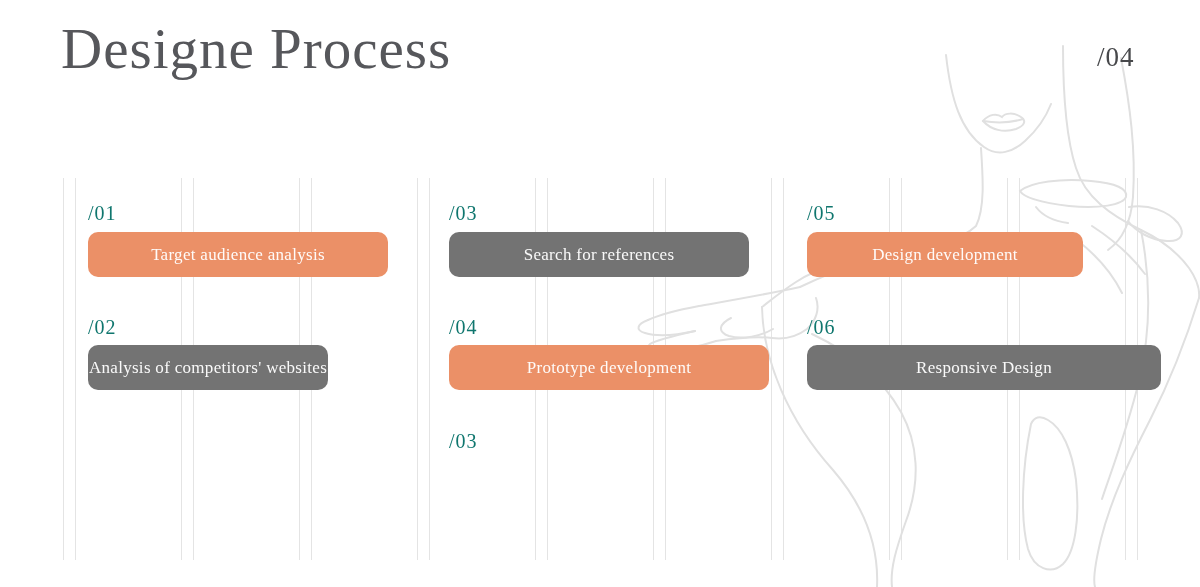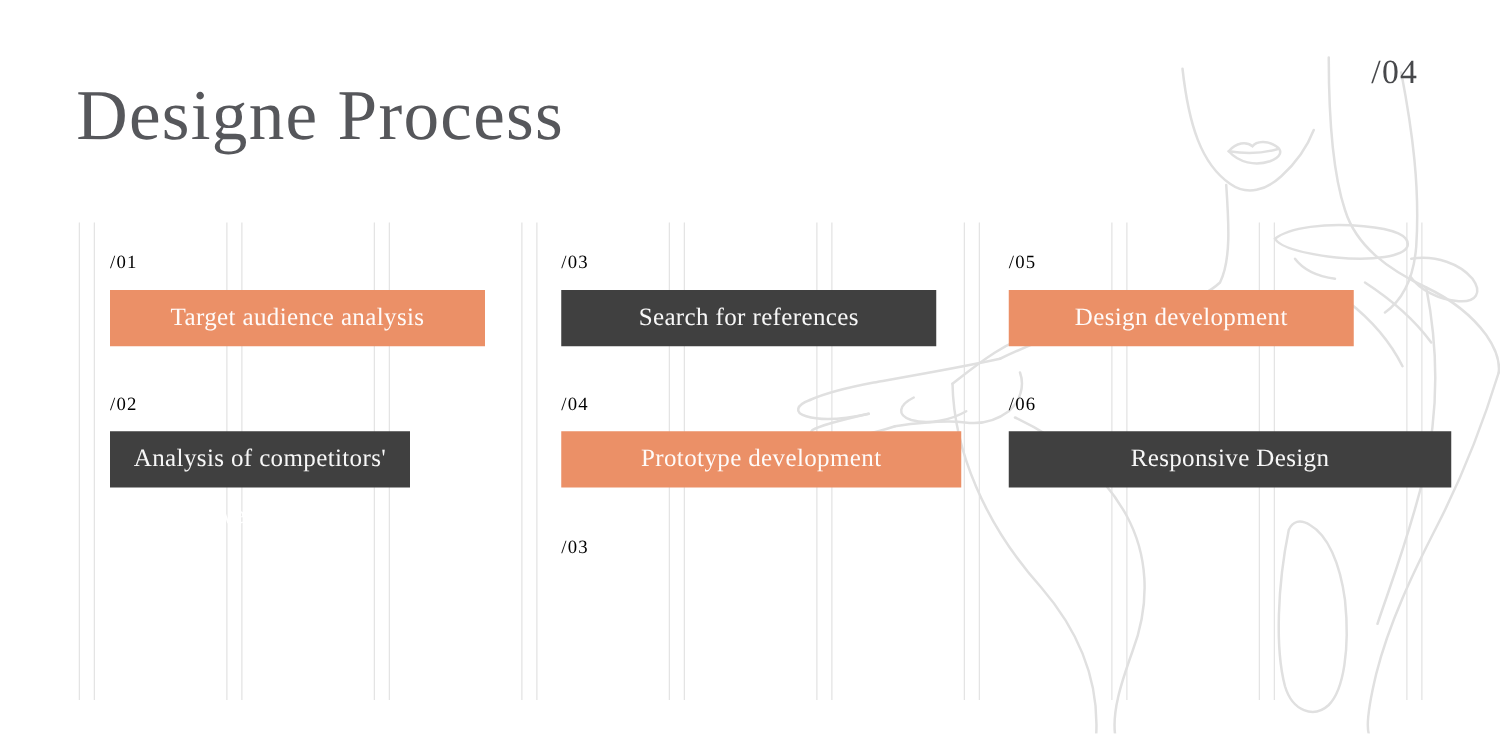"Designe Process" .title { margin-top: 44px -> none }
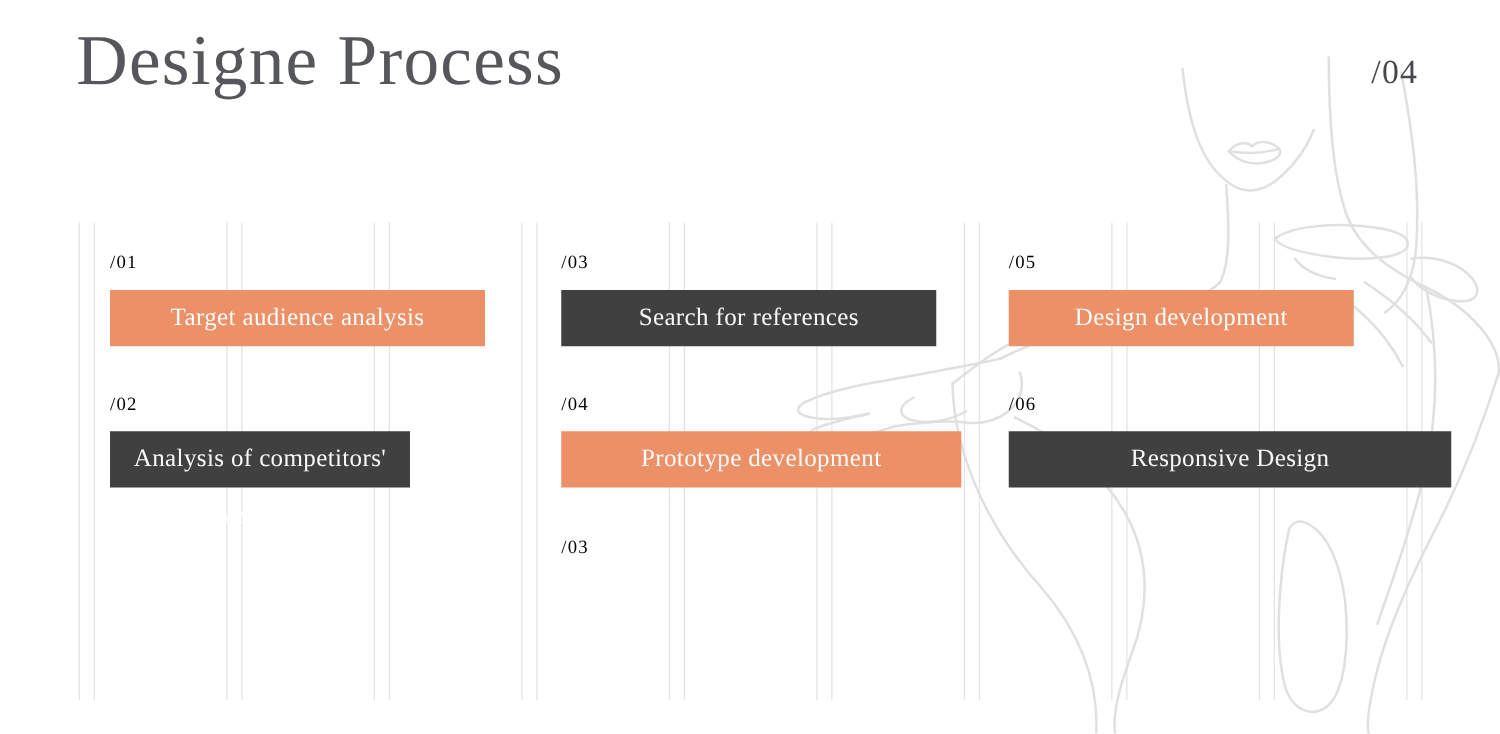"/01" .num { color: #000000 -> #0f766e; font-size: 15px -> 20px }
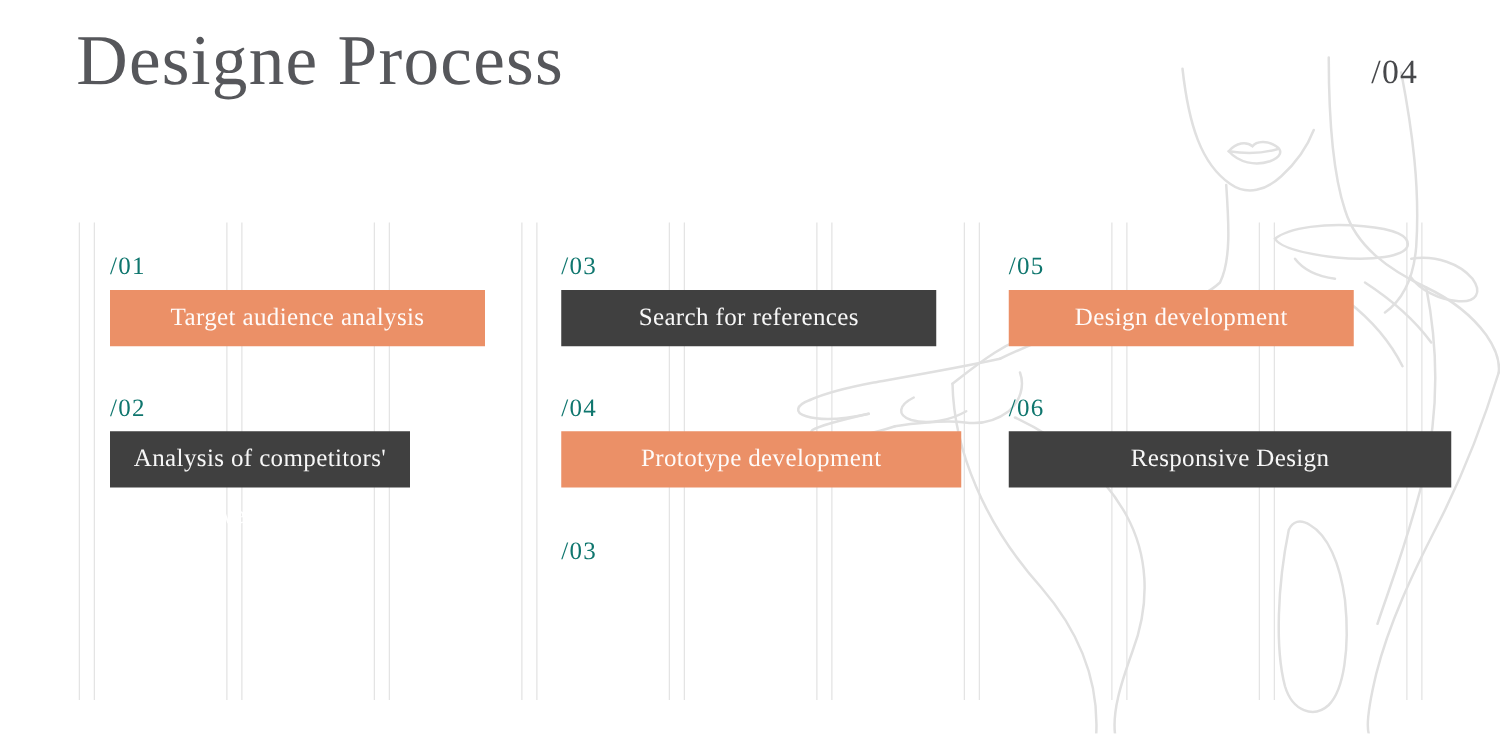"Target audience analysis" .bar { border-radius: none -> 10px; font-size: 20px -> 17px }
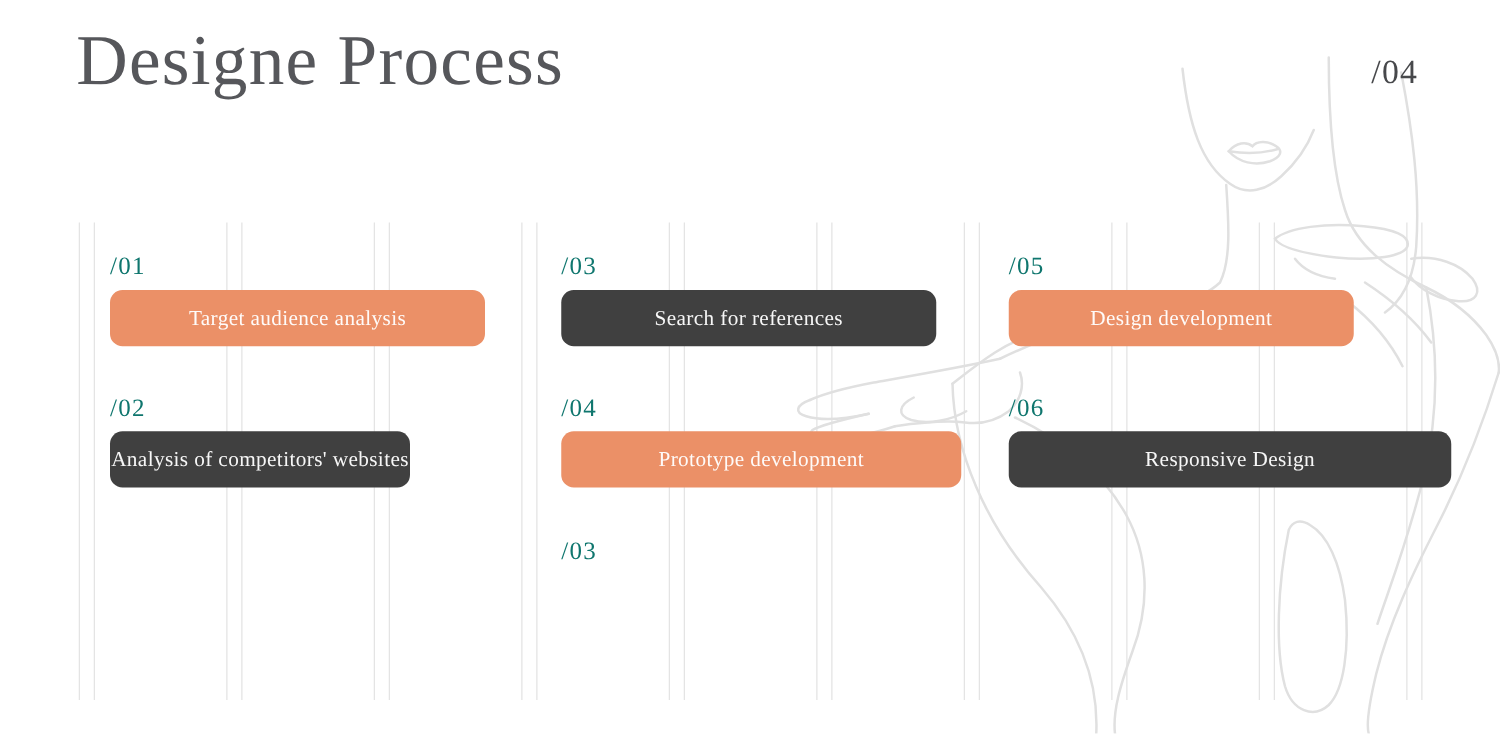"Search for references" .bar[data-color="blue"] { background: #404040 -> #737373 }
